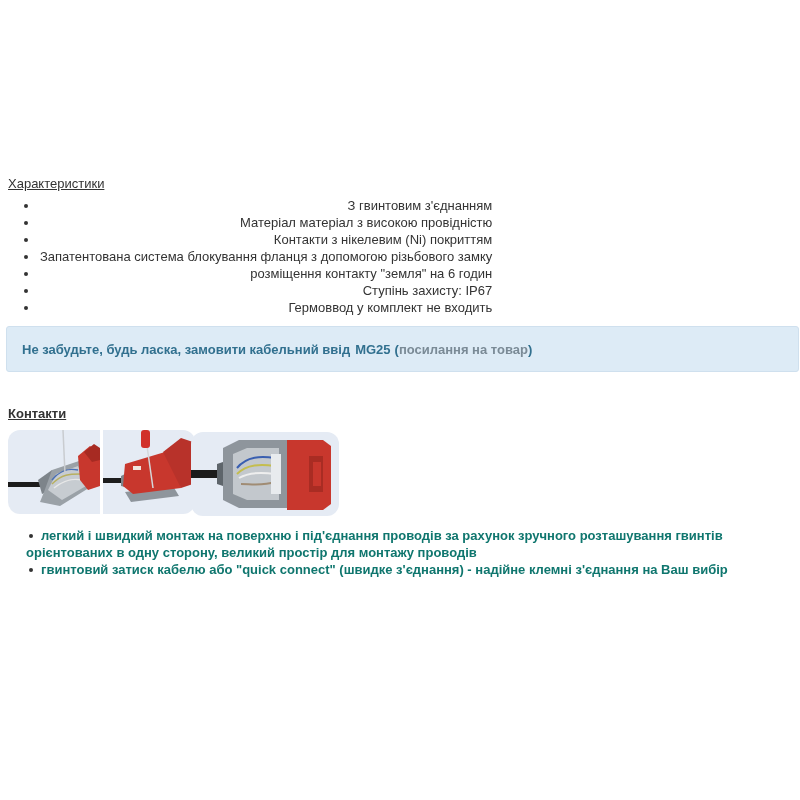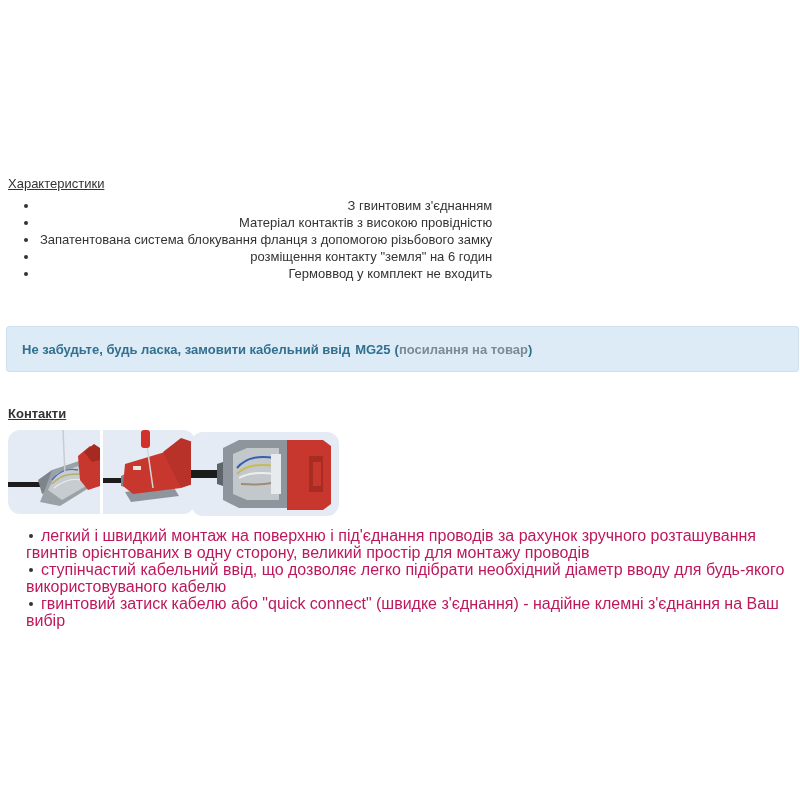"Матеріал контактів з високою провідністю" li { text: контактів -> матеріал }
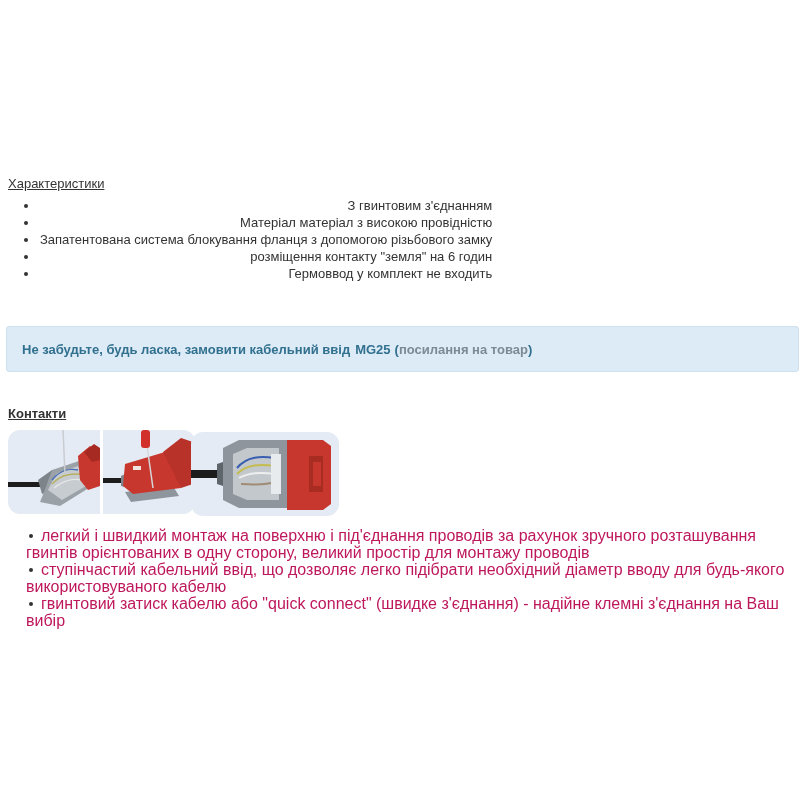"Контакти з нікелевим (Ni) покриттям" li { html: none -> <li>Контакти з нікелевим (Ni) покриттям</li> }
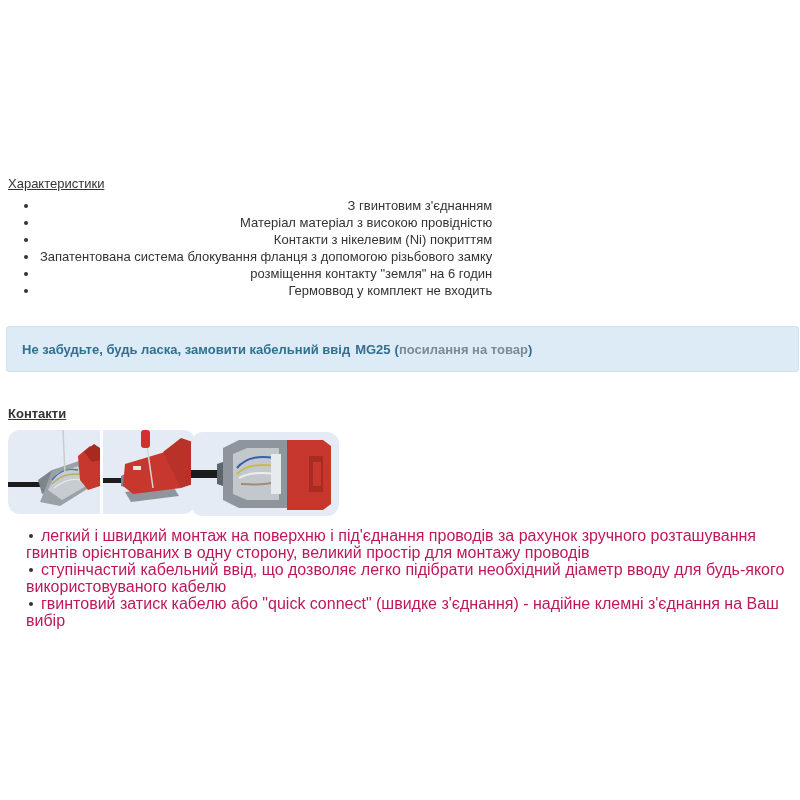"Ступінь захисту: IP67" li { html: none -> <li>Ступінь захисту: IP67</li> }
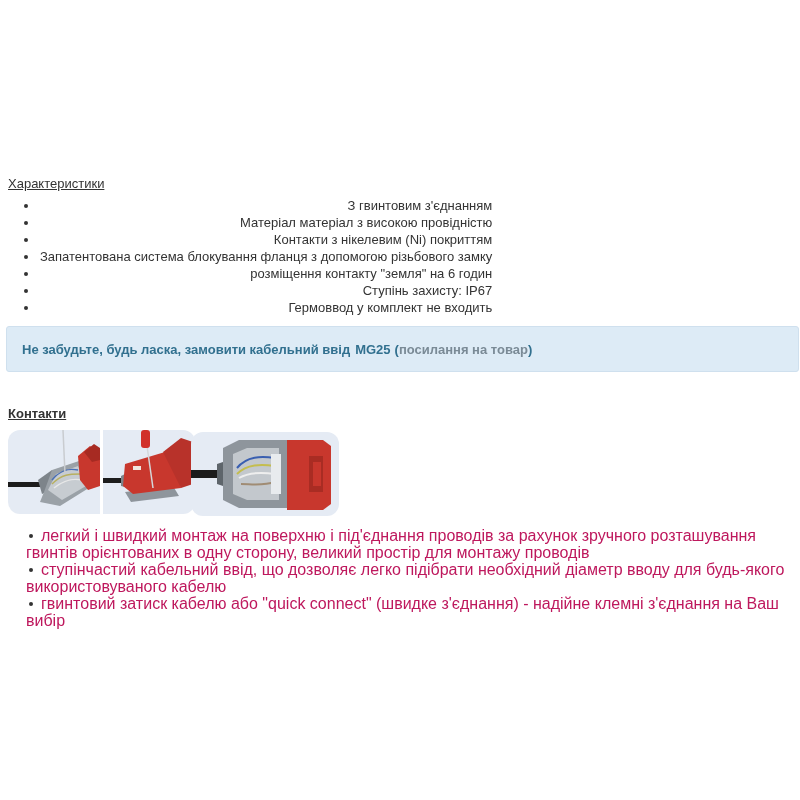"легкий і швидкий монтаж на" .adv-list li { color: #be185d -> #0f766e; font-size: 16px -> 13px; font-weight: none -> bold }
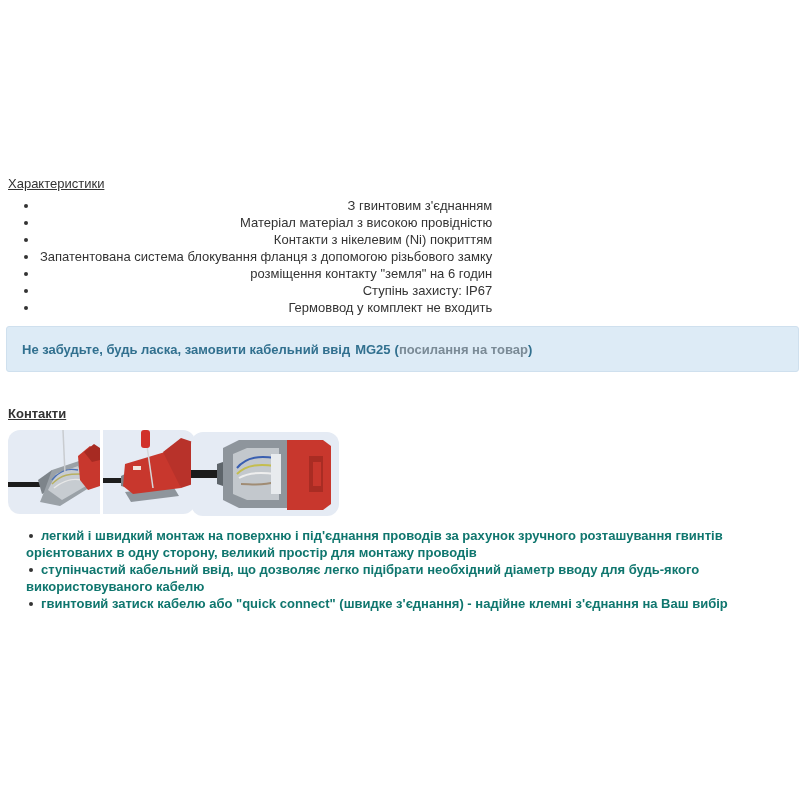"ступінчастий кабельний ввід, що дозволяє" li { html: <li><span></span><span>ступінчастий кабельний ввід, що дозволяє легко підібрати необхідний діаметр вводу для будь-якого використовуваного кабелю</span></li> -> none }
